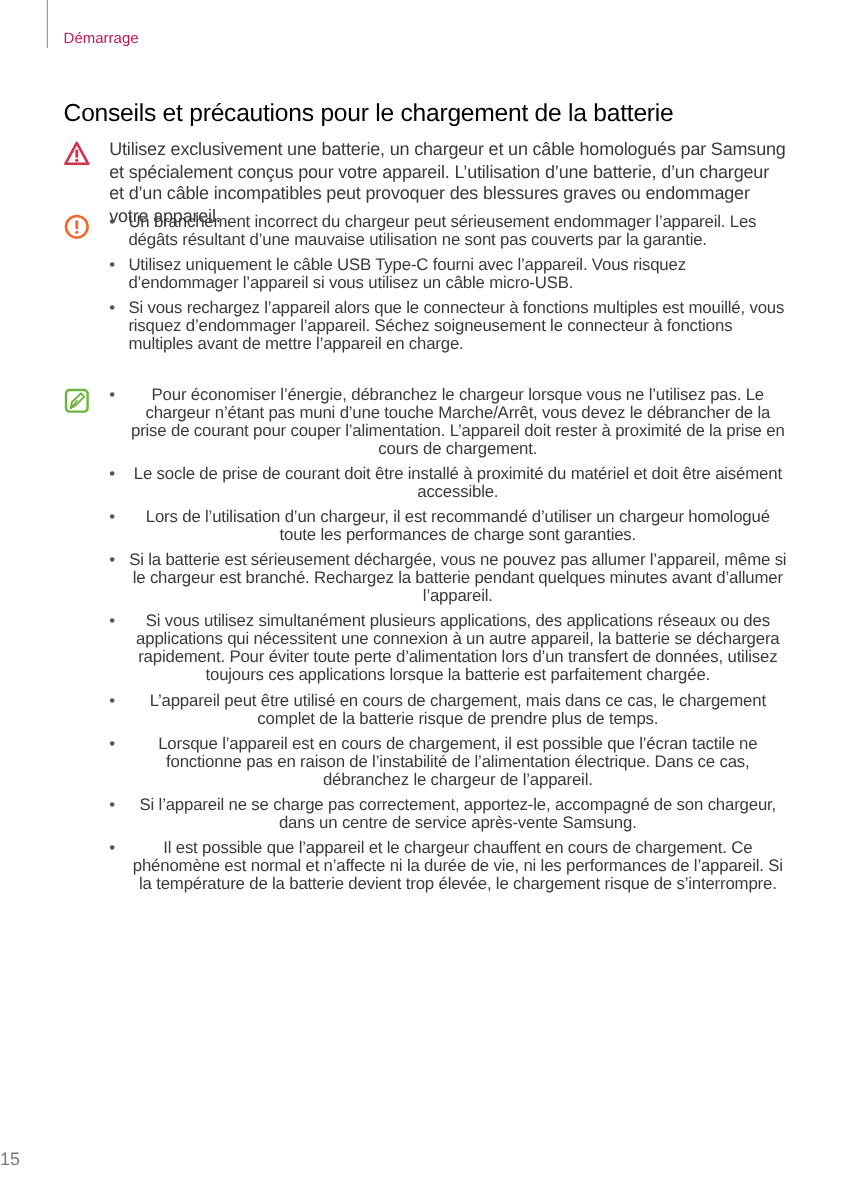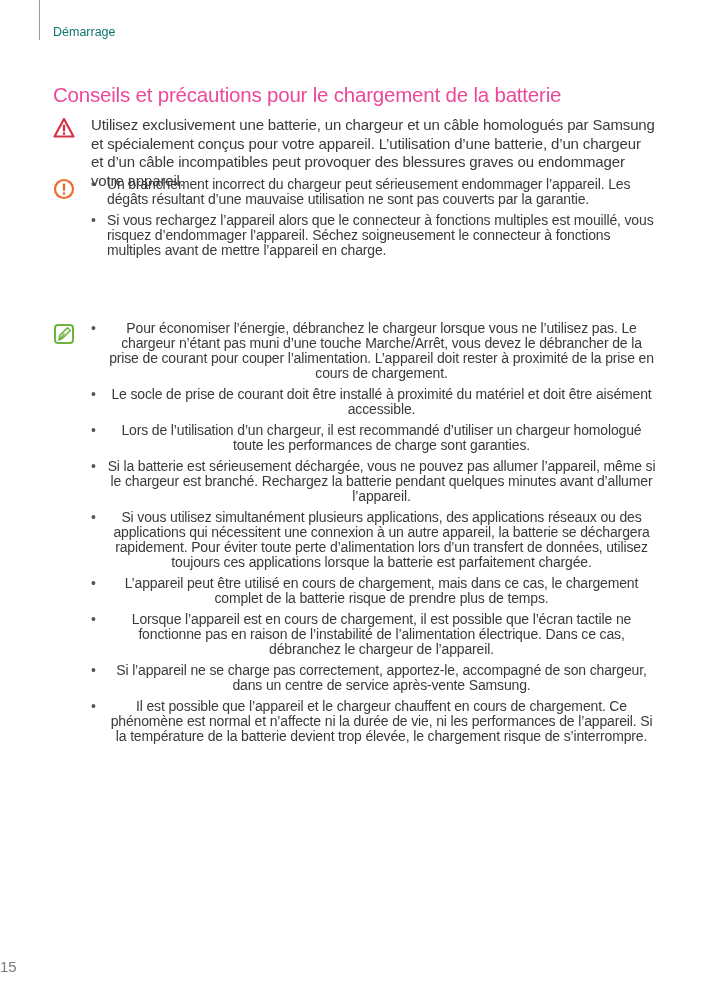"Démarrage" .section-label { color: #0f766e -> #be185d }
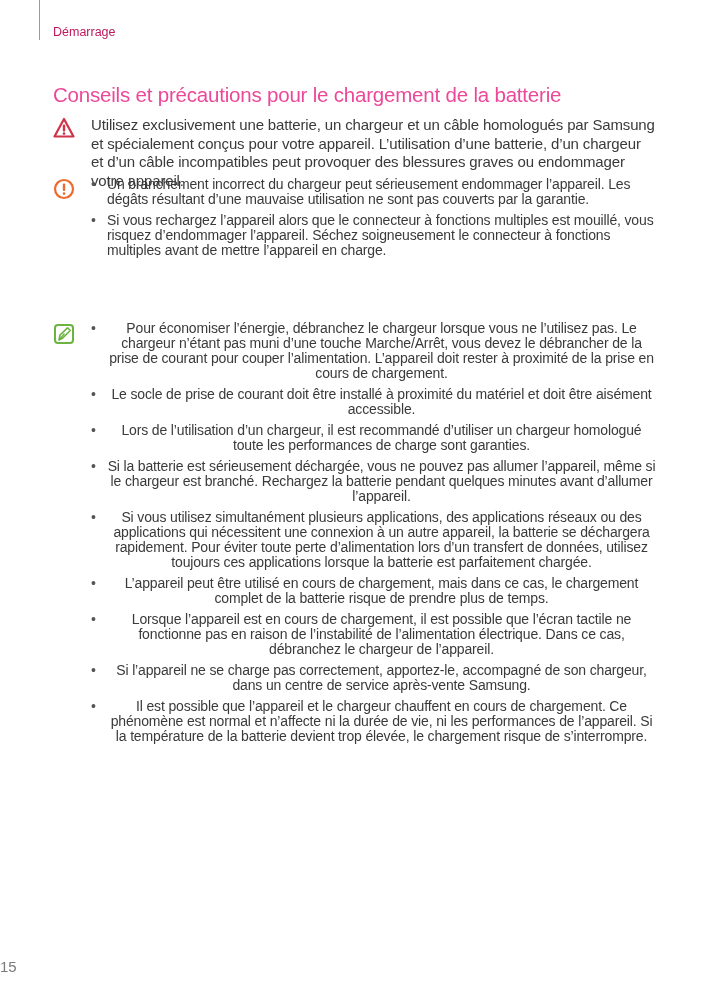"Conseils et précautions pour le" .page-title { color: #ec4899 -> #000000 }
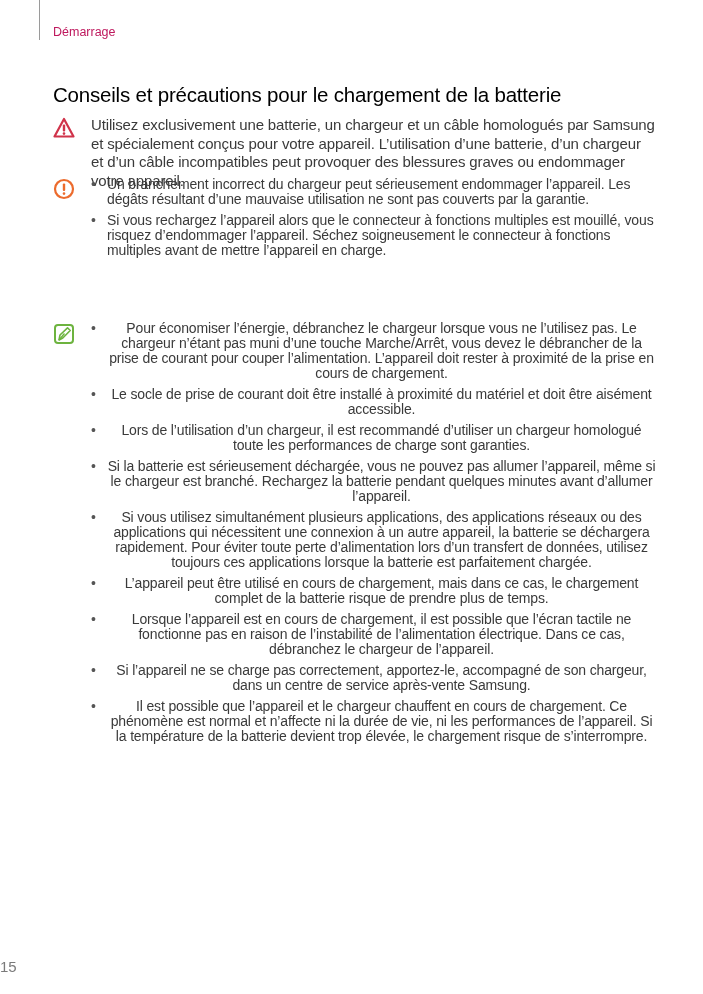"Utilisez uniquement le câble USB" li { html: none -> <li>Utilisez uniquement le câble USB Type-C fourni avec l’appareil. Vous risquez d’endommager l’appareil si vous utilisez un câble micro-USB.</li> }
